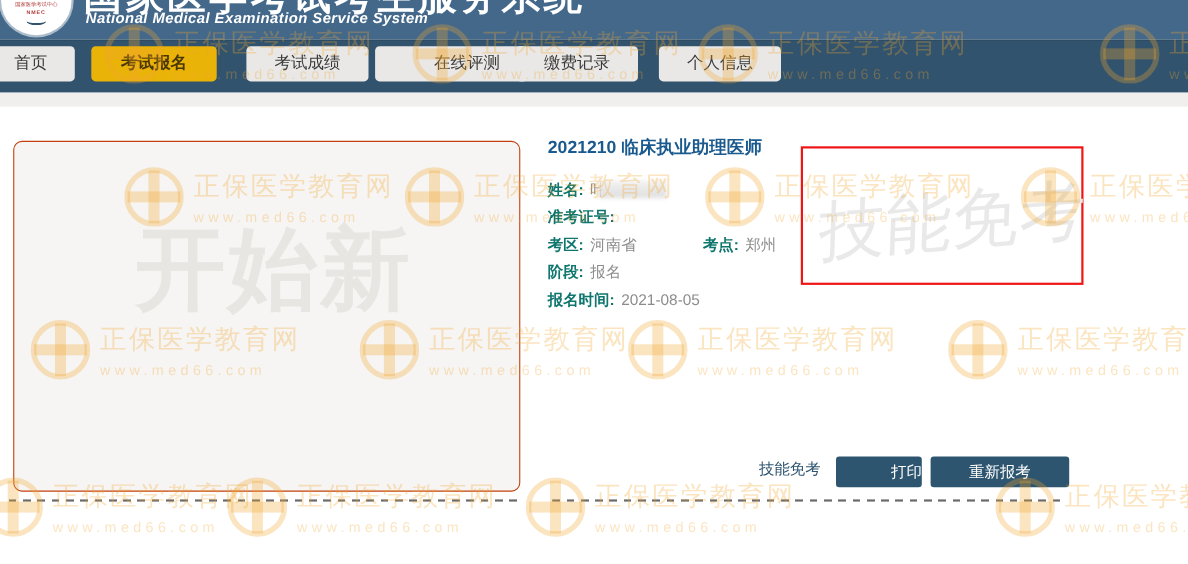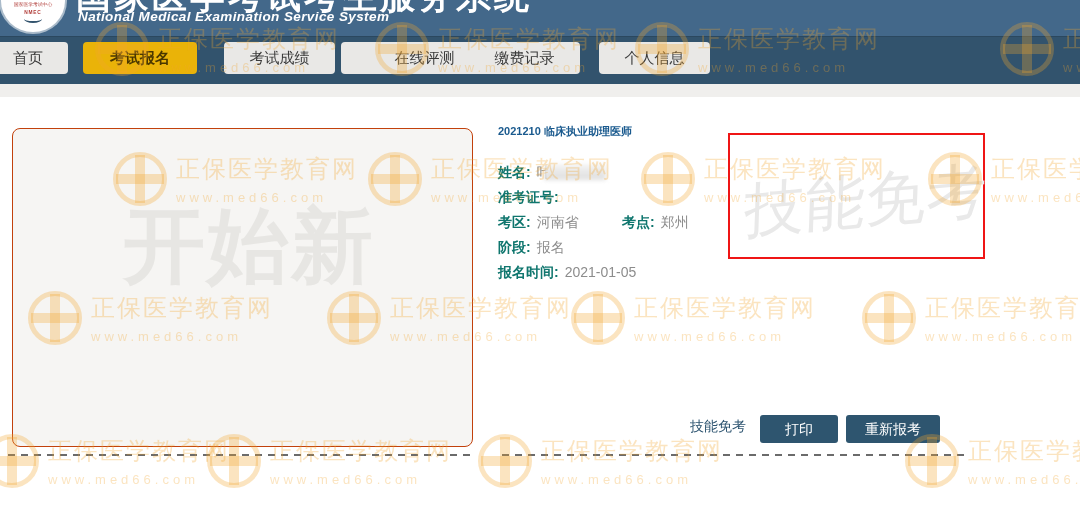"2021210 临床执业助理医师" .exam-title { font-size: 11px -> 16px }
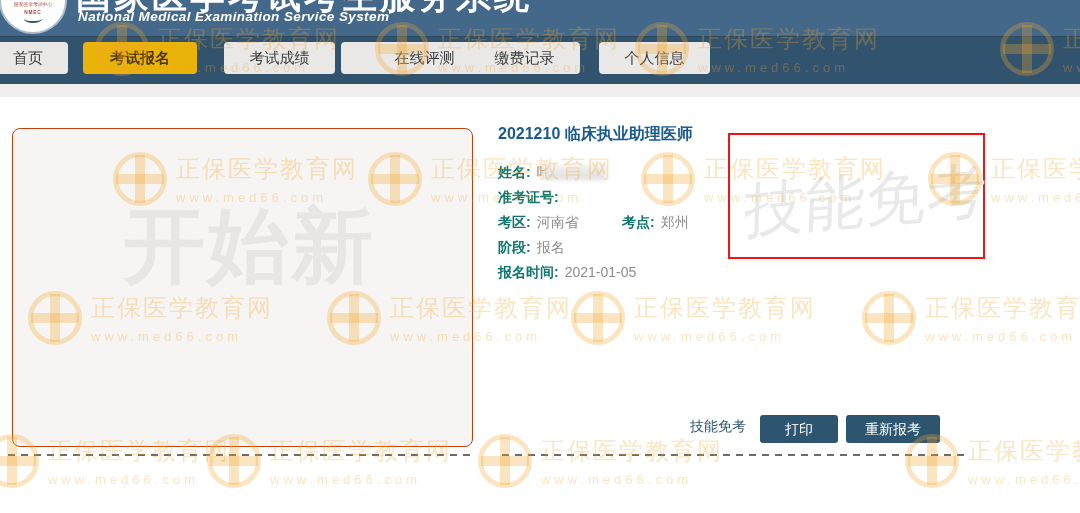"考点: 郑州" .sub-pair { left: 124px -> 141px }
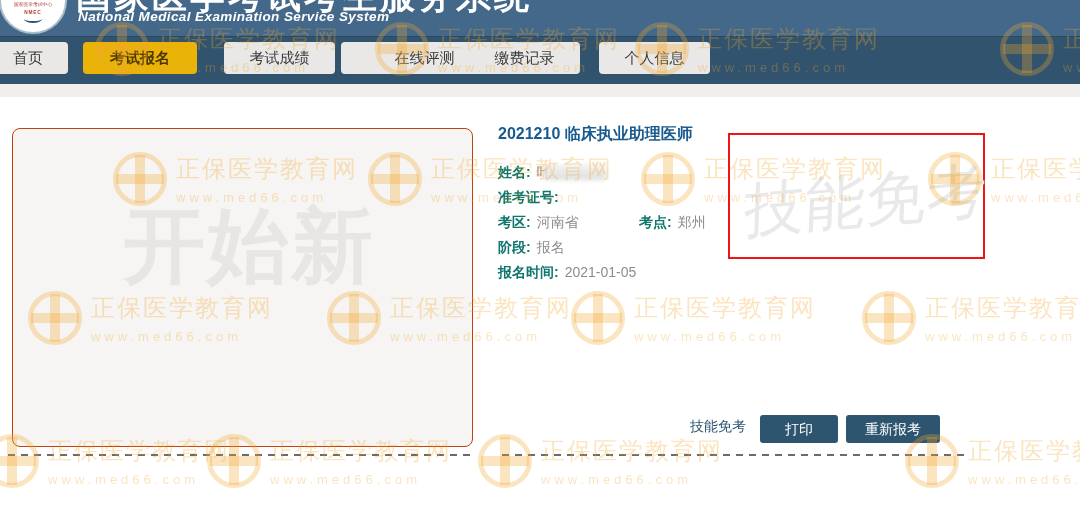"2021-01-05" span { text: 2021-01-05 -> 2021-08-05 }
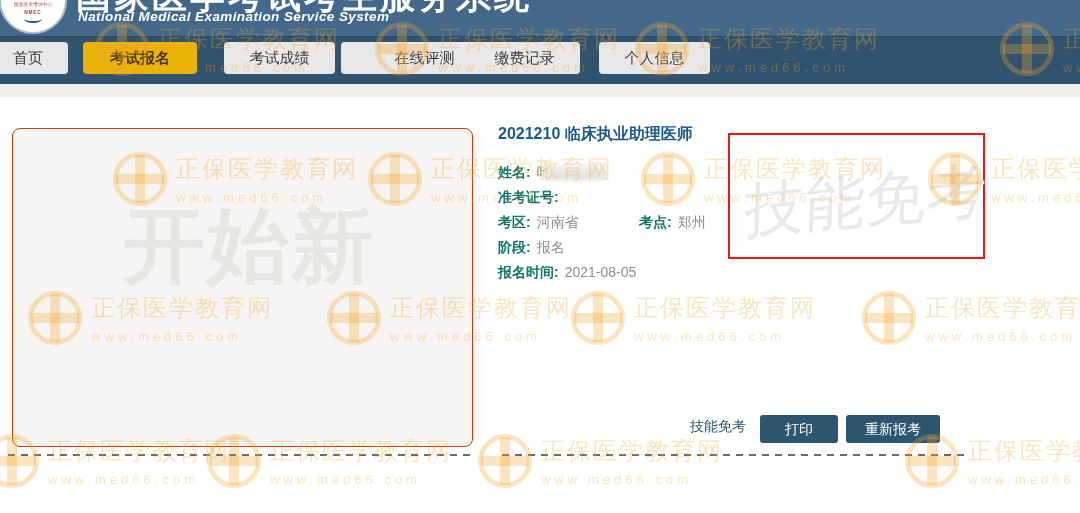"打印" .btn-print { text-align: none -> right }
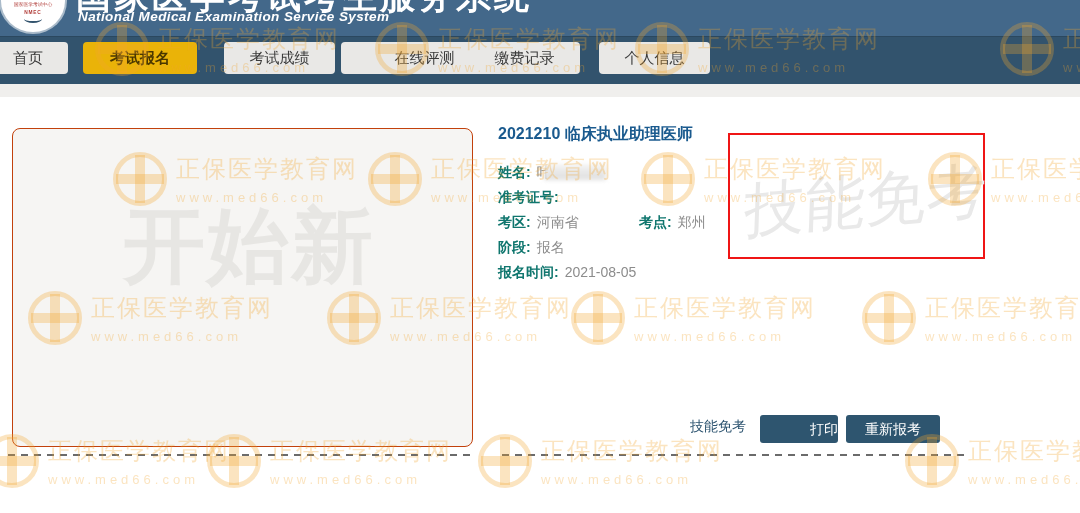"重新报考" .btn-reapply { width: 94px -> 126px }
